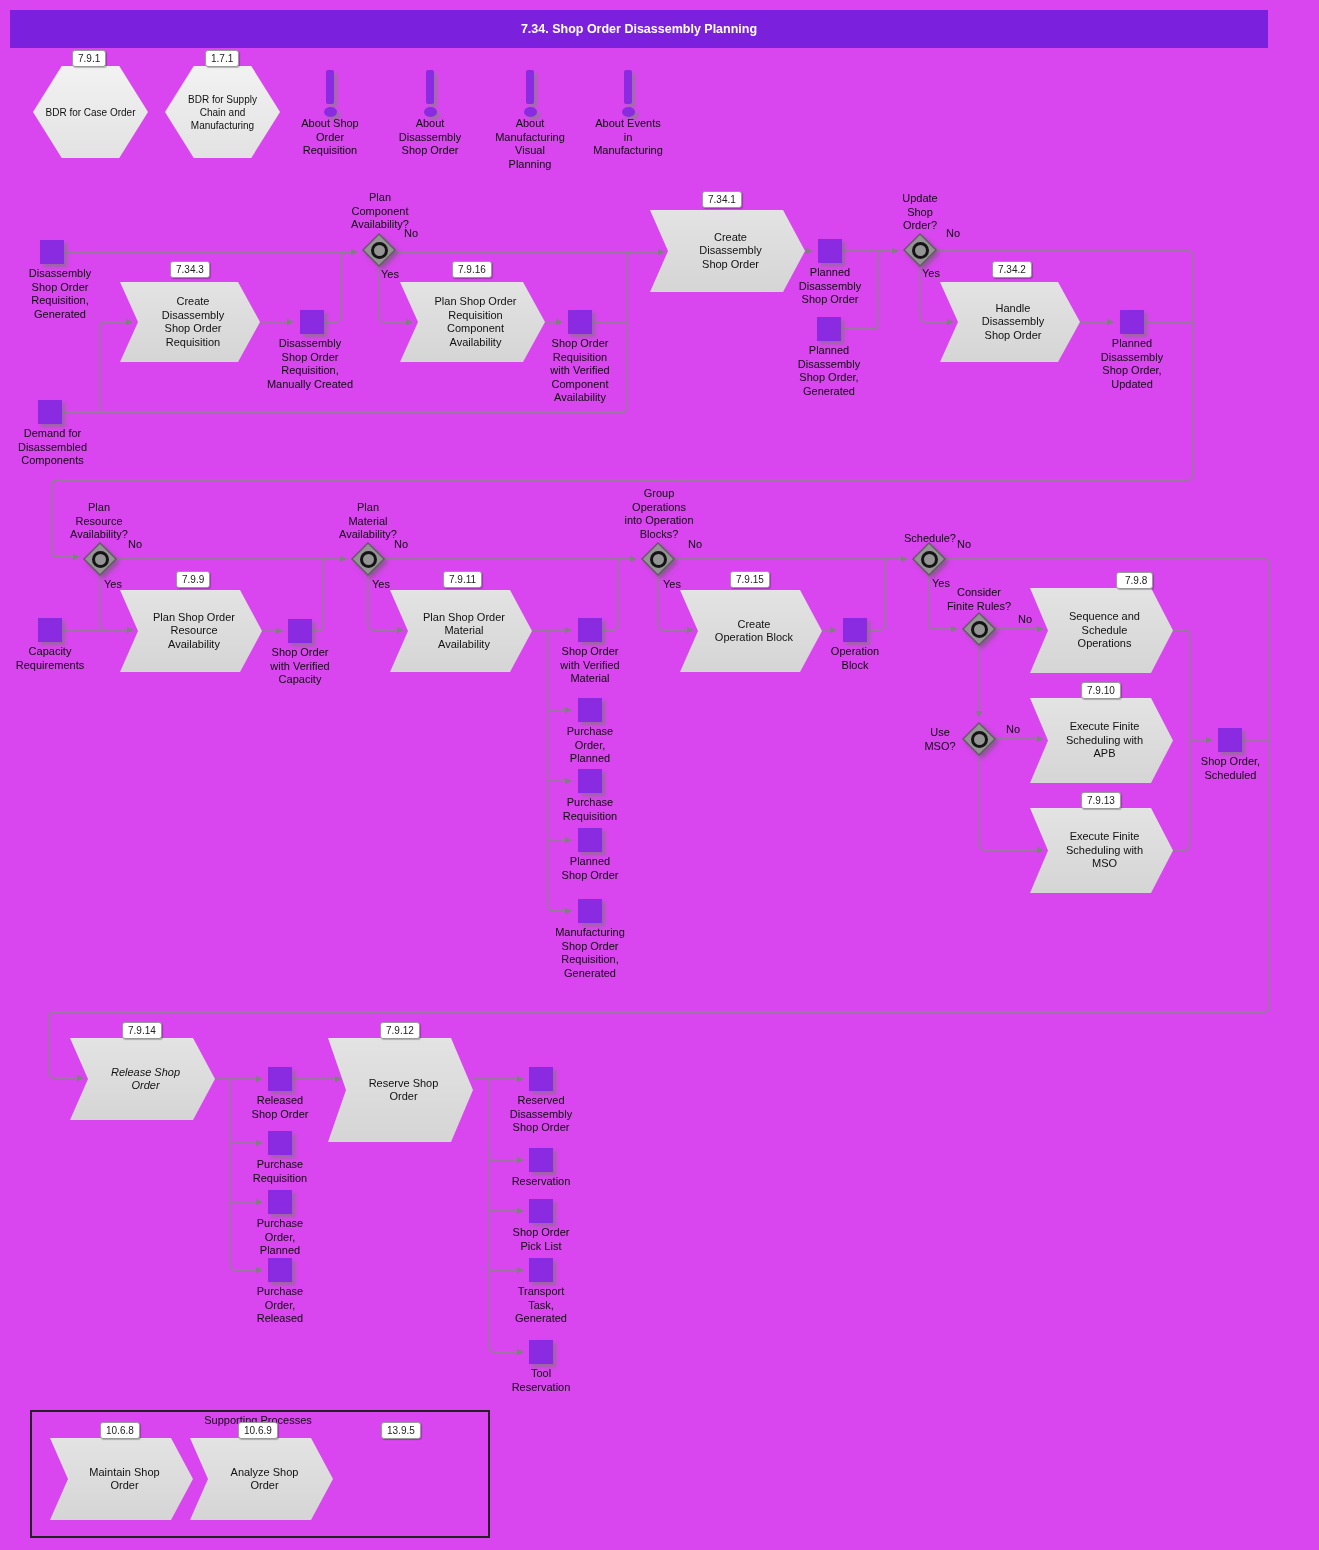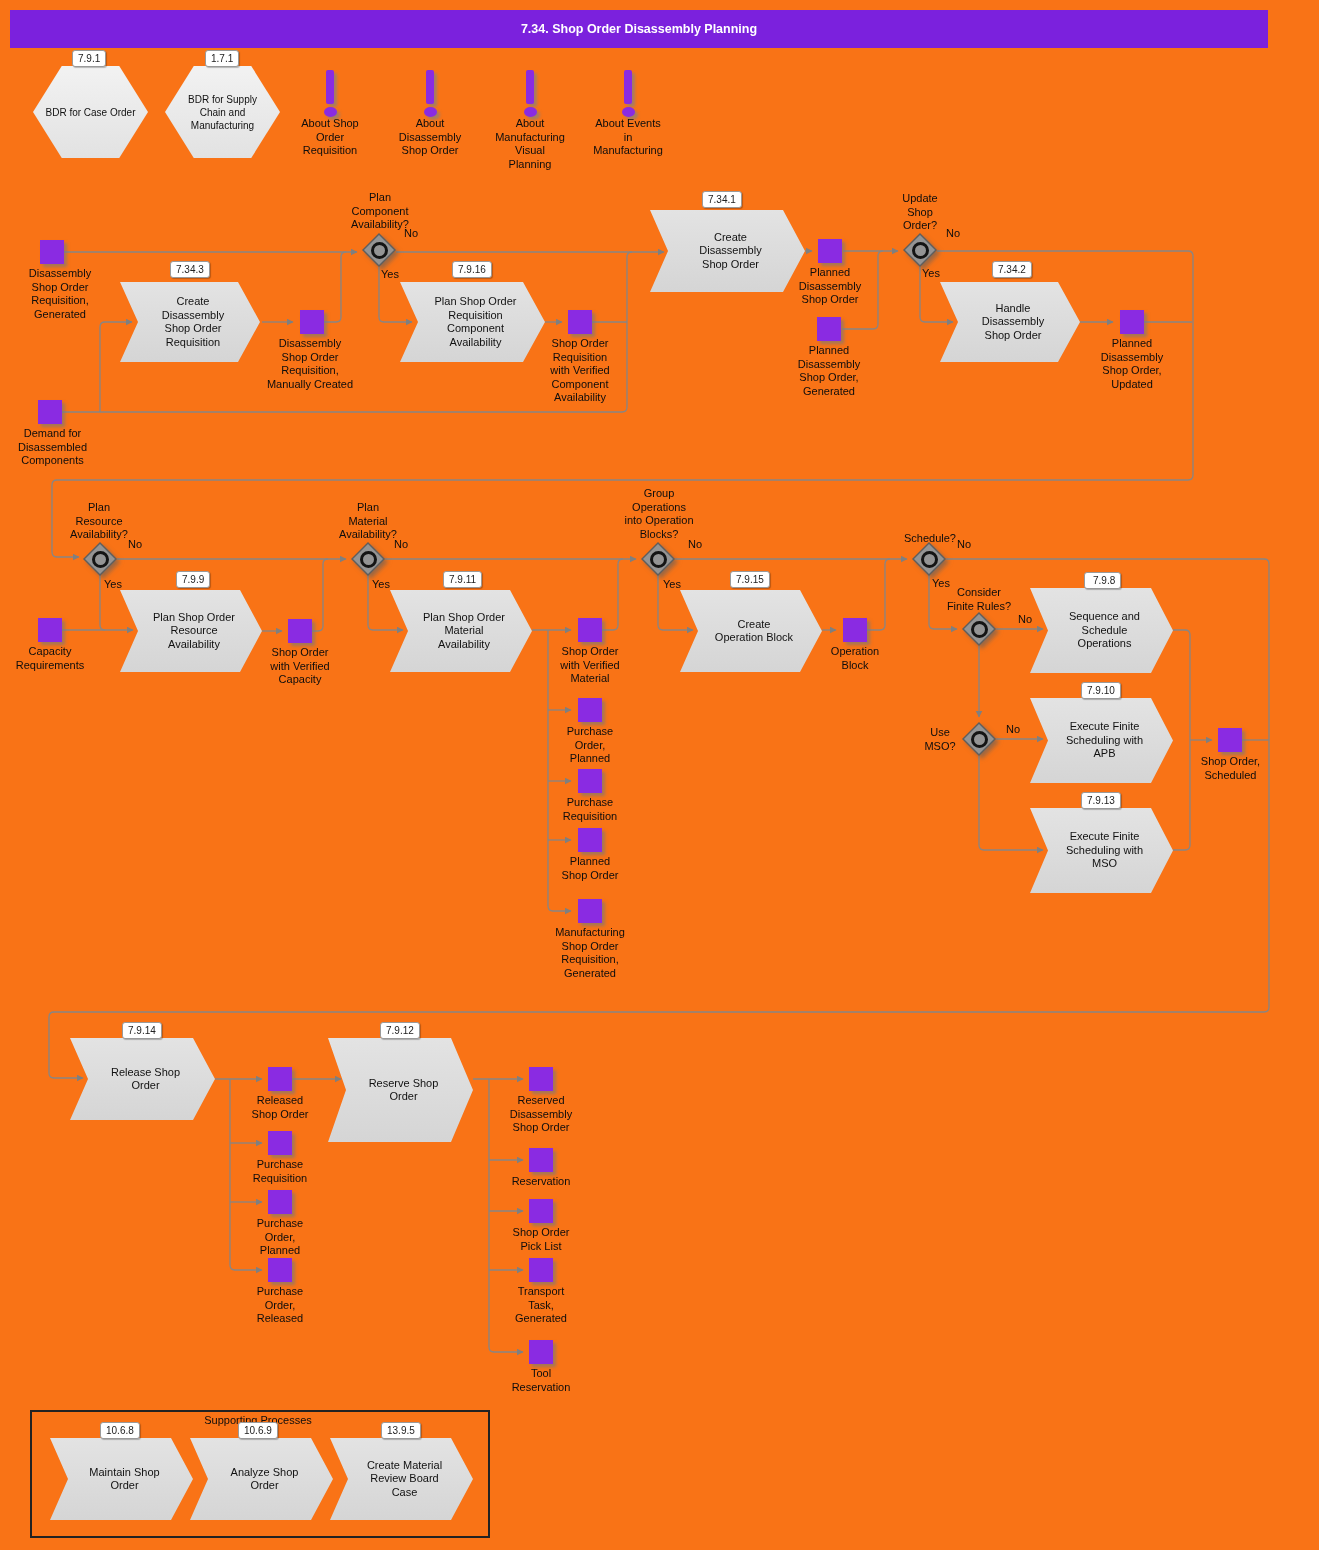"7.34. Shop Order Disassembly Planning" #canvas { background: #f97316 -> #d946ef }
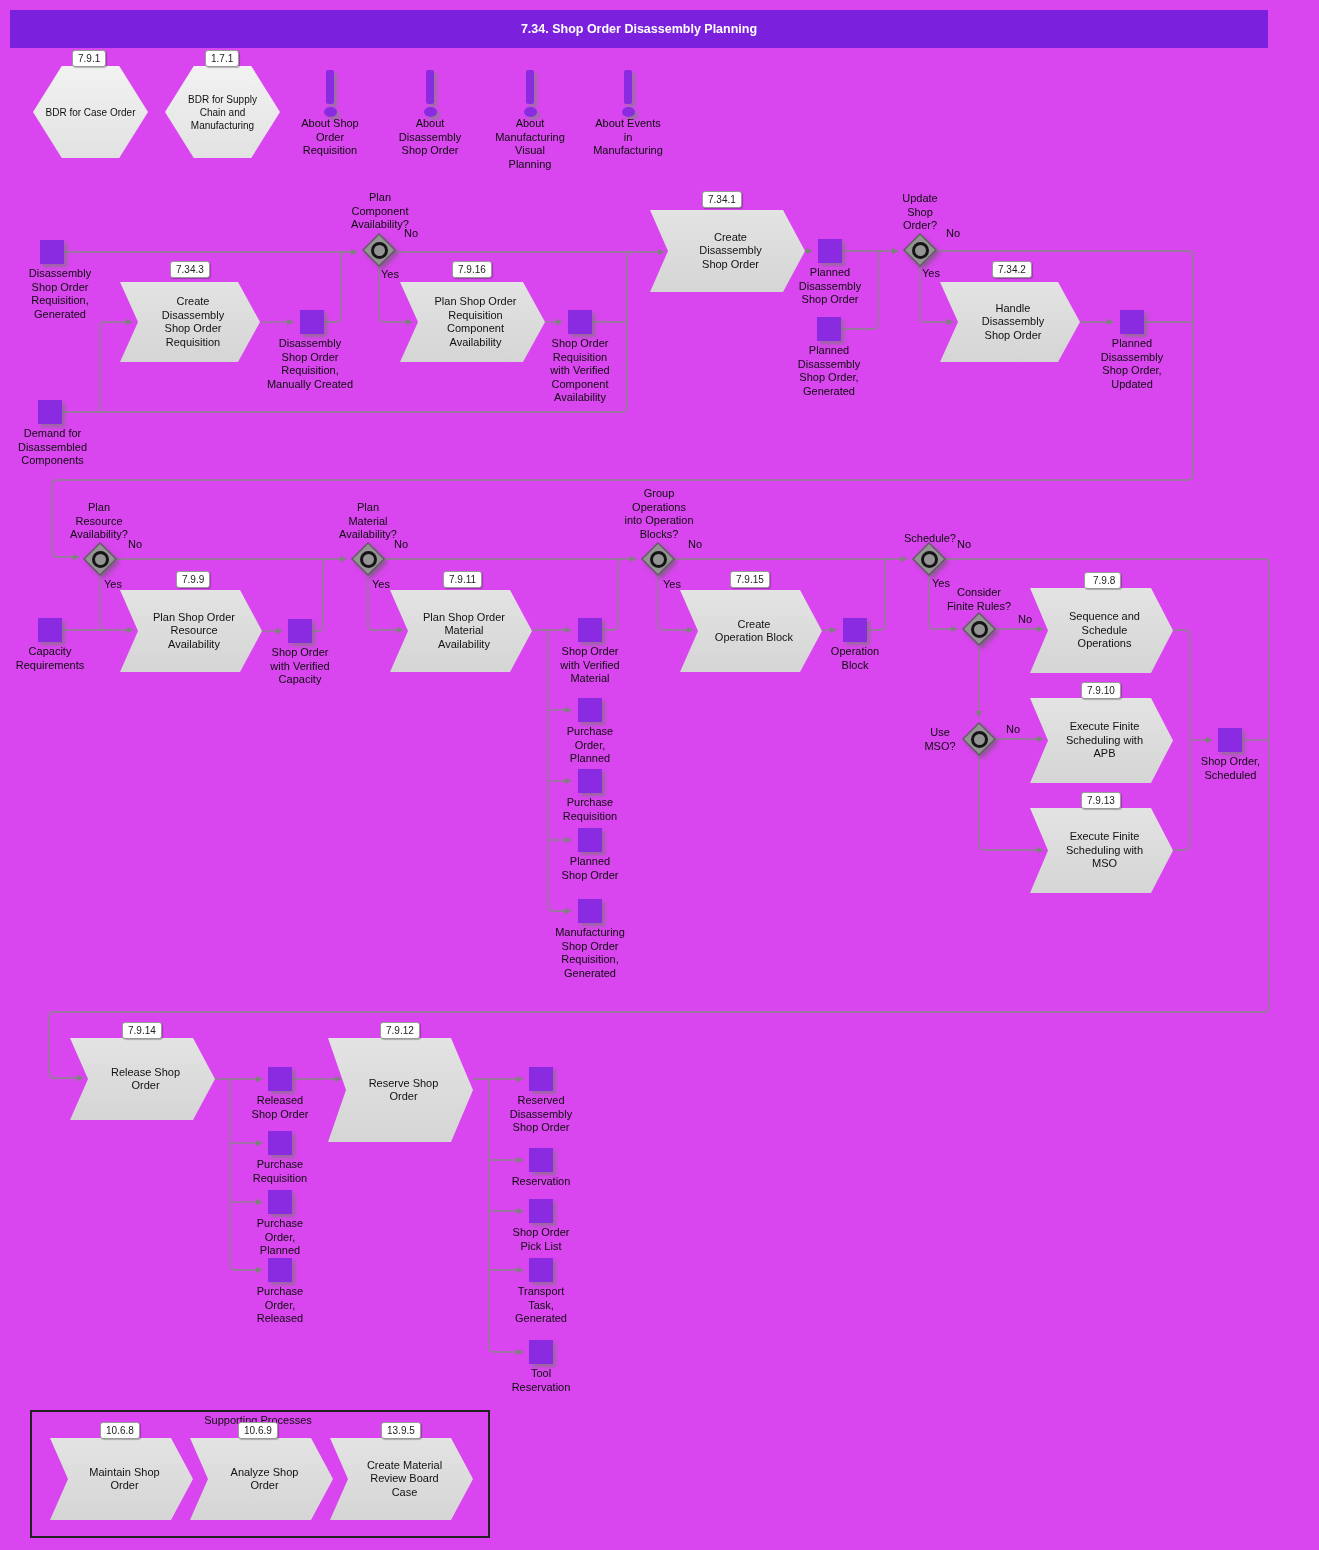"7.9.8" div.badge { left: 1084px -> 1116px }
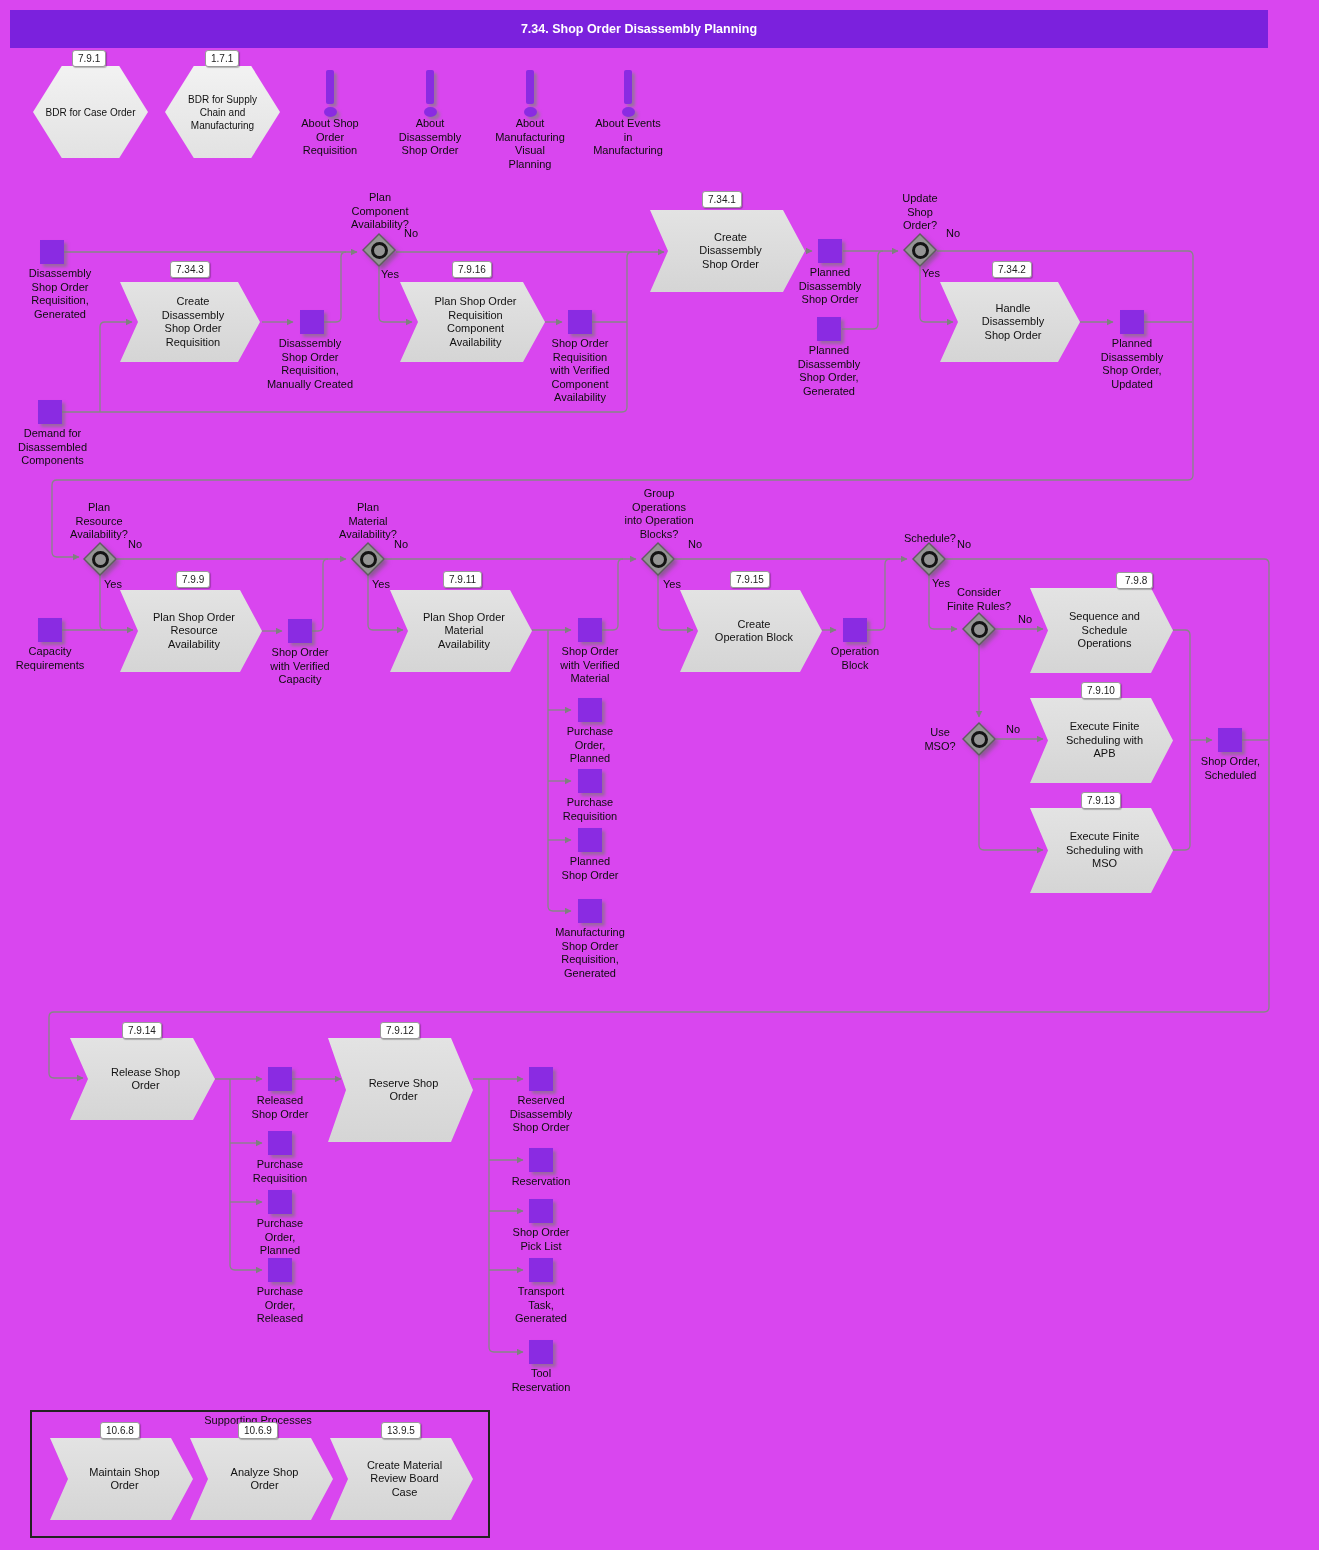"Release Shop" div.chev { font-style: none -> italic }
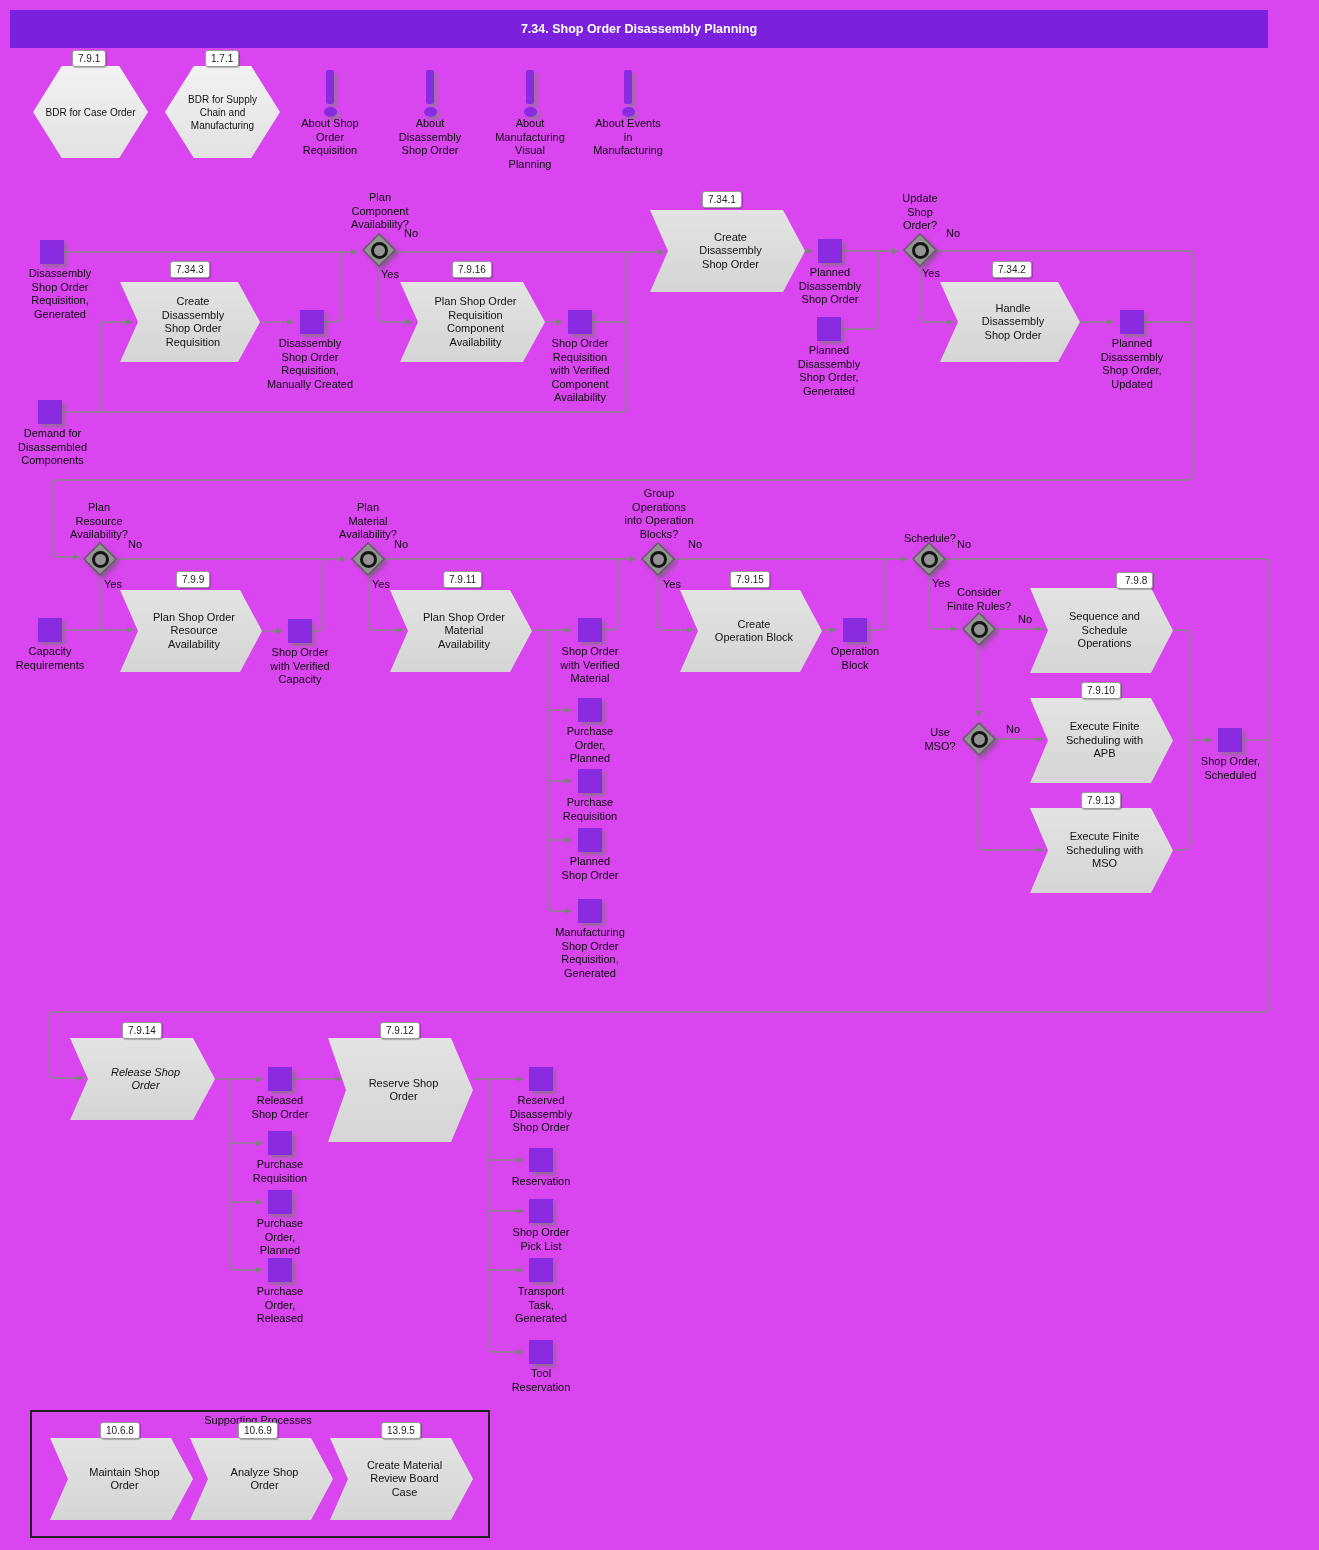"Create Material" div.chev { html: <div>Create Material Review Board Case</div> -> none }
